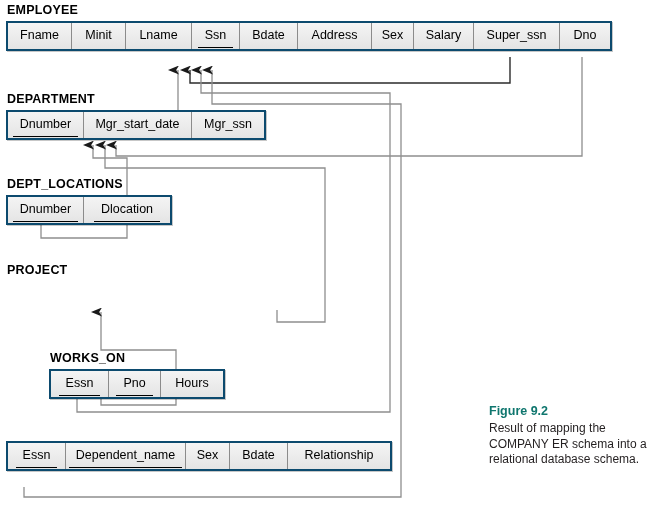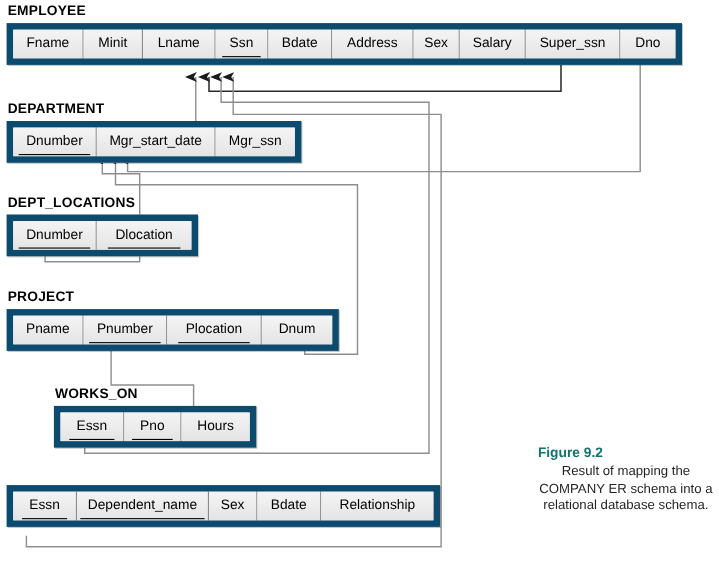"Fname" .attr-row { border: 6px solid #0c4a6e -> 2px solid #0c4a6e }
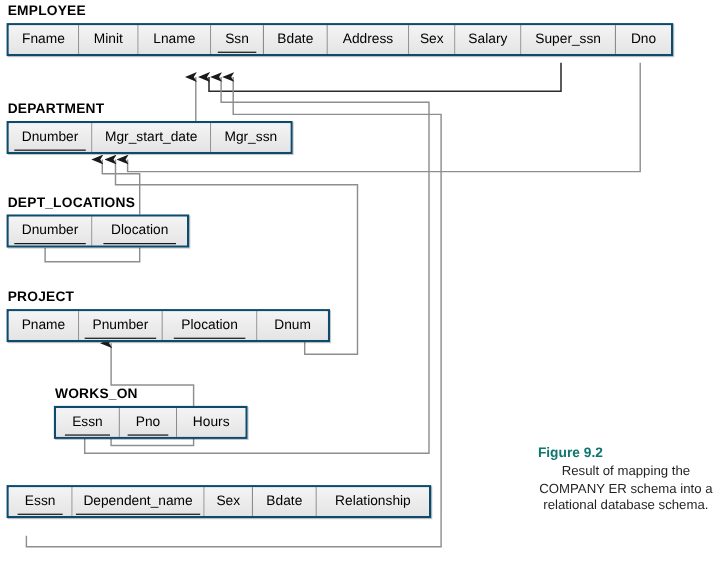"Pname" div.attr-row { html: <div> <div><span>Pname</span></div> <div><span>Pnumber</span></div> <div><span>Plocation</span></div> <div><span>Dnum</span></div> </div> -> none }
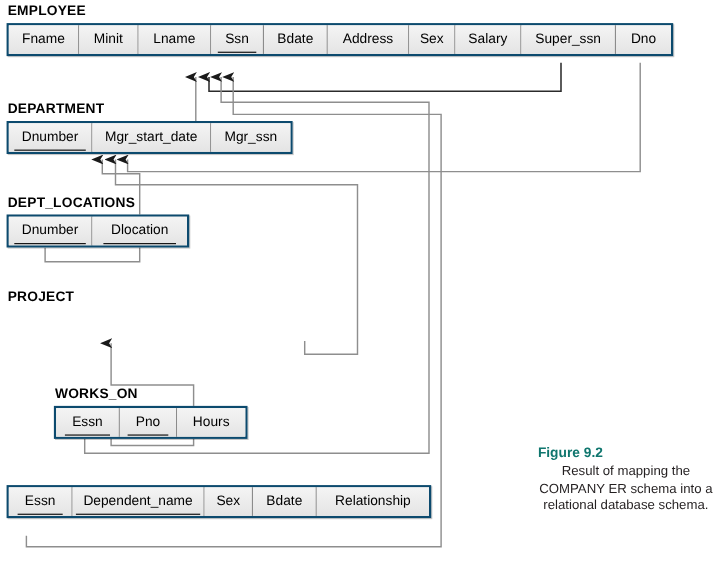"Result of mapping the COMPANY" #caption .fig-body { text-align: center -> none }
